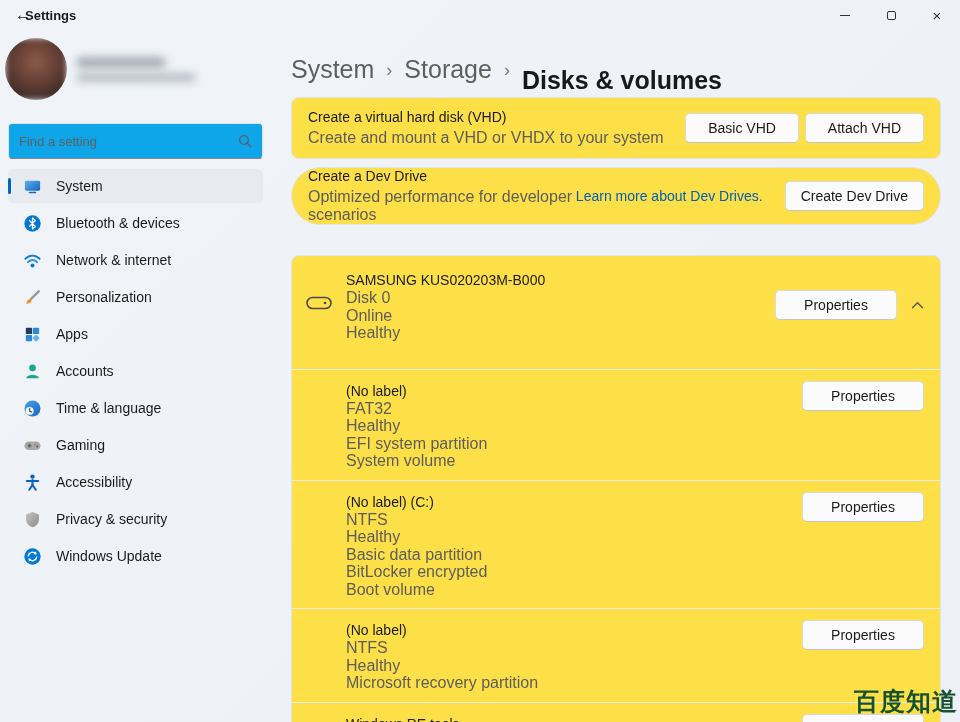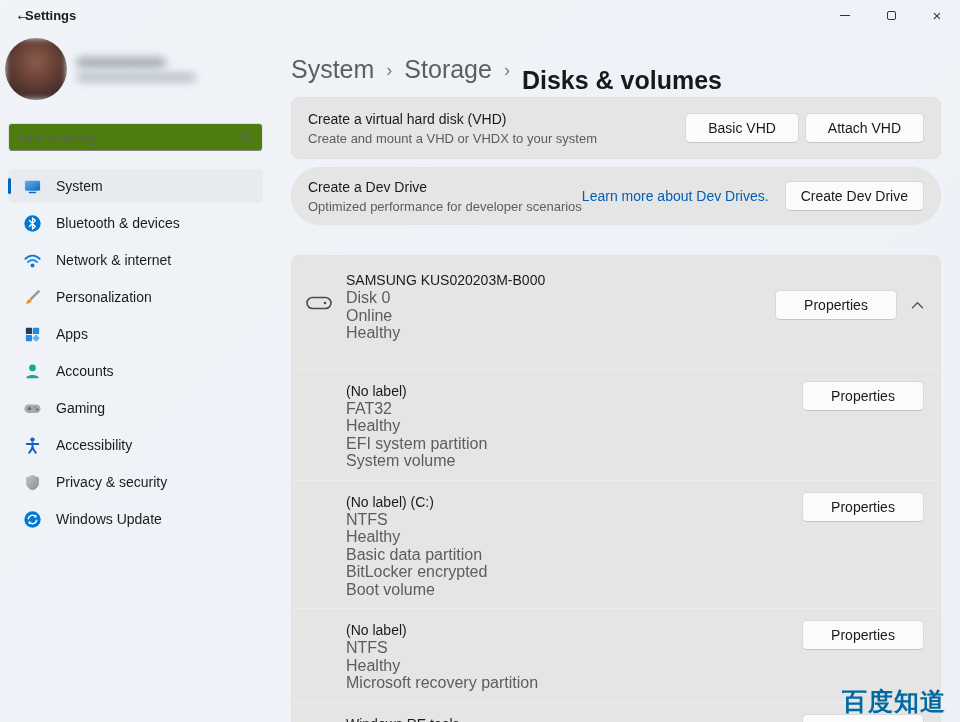"Create a virtual hard disk" .card { background: #e5e5e5 -> #fde047 }
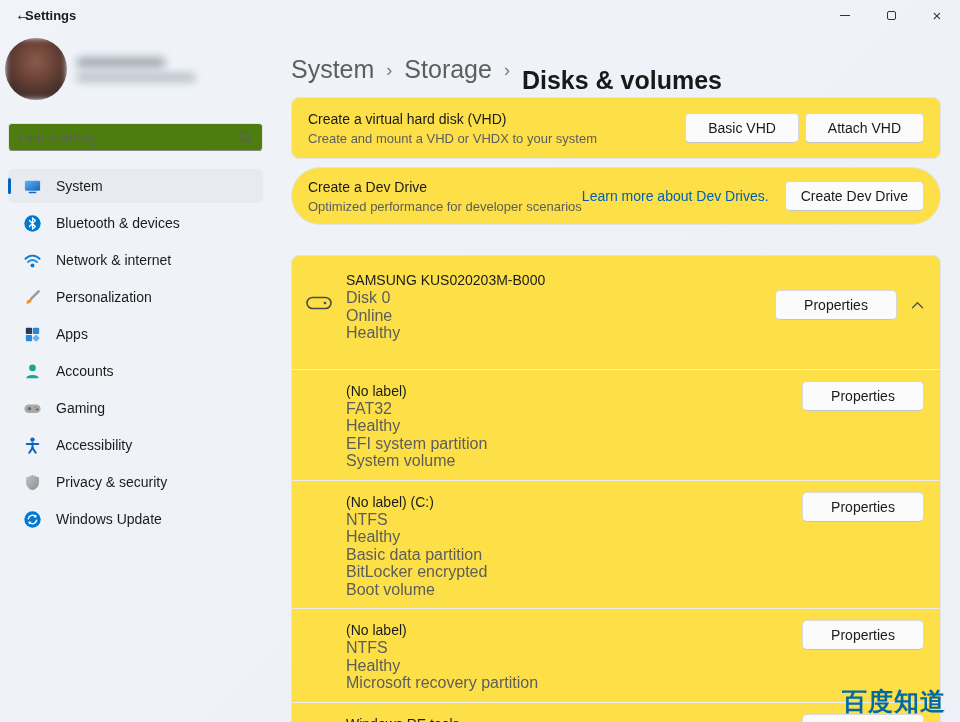"Find a setting" .search-box { background: #4d7c0f -> #0ea5e9; height: 28px -> 36px }
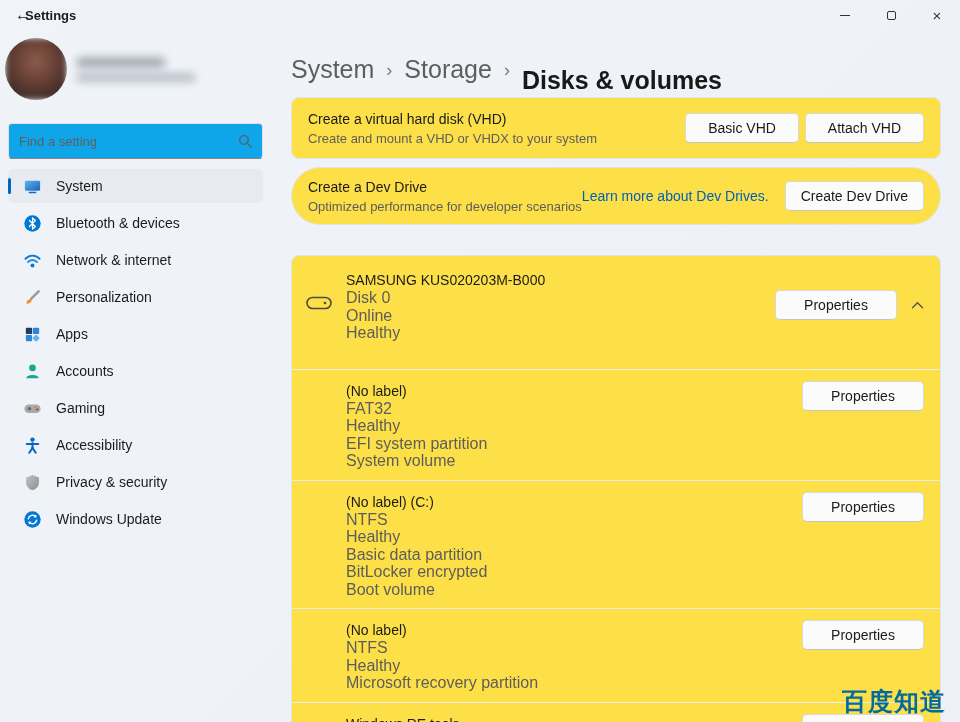"Create and mount a VHD" .card-sub { font-size: 13px -> 16px }
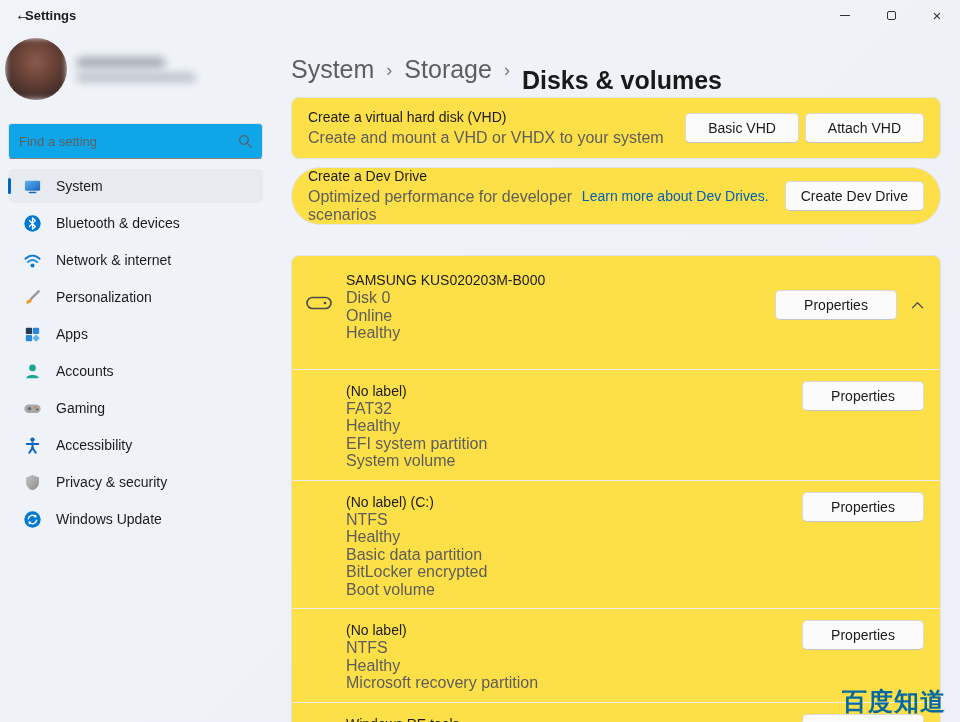"Learn more about Dev Drives." .link { margin-right: 16px -> 22px }
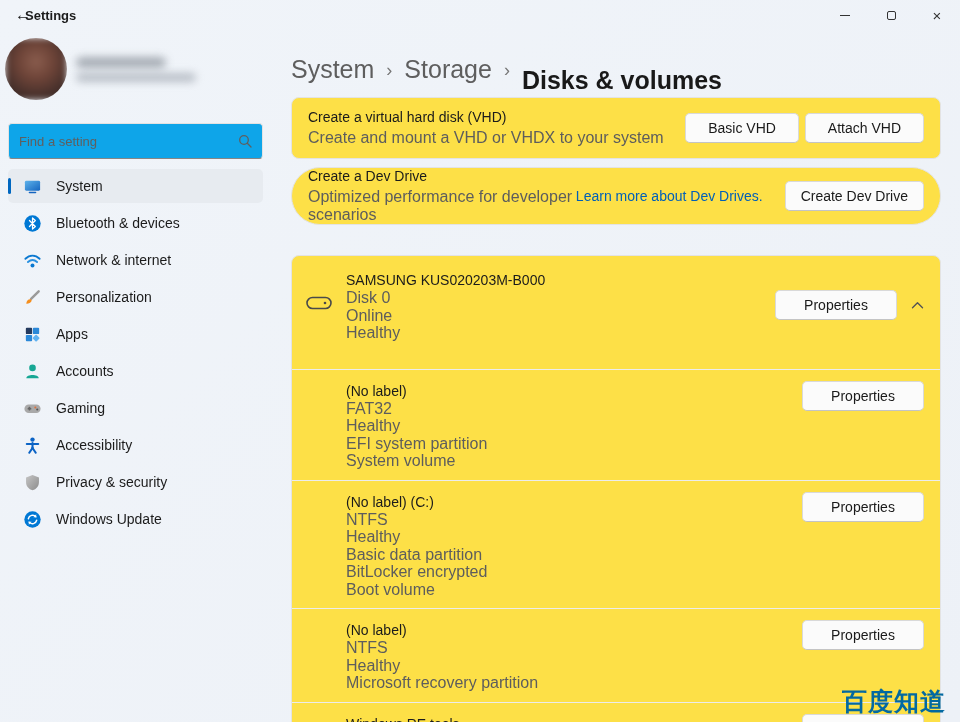"Time & language" div.nav-item { html: none -> <div> <span> <svg> <defs> <linearGradient> <stop></stop> <stop></stop> </linearGradient> </defs> <circle></circle> <circle></circle> <line></line> <line></line> </svg> </span> <span>Time &amp; language</span> </div> }
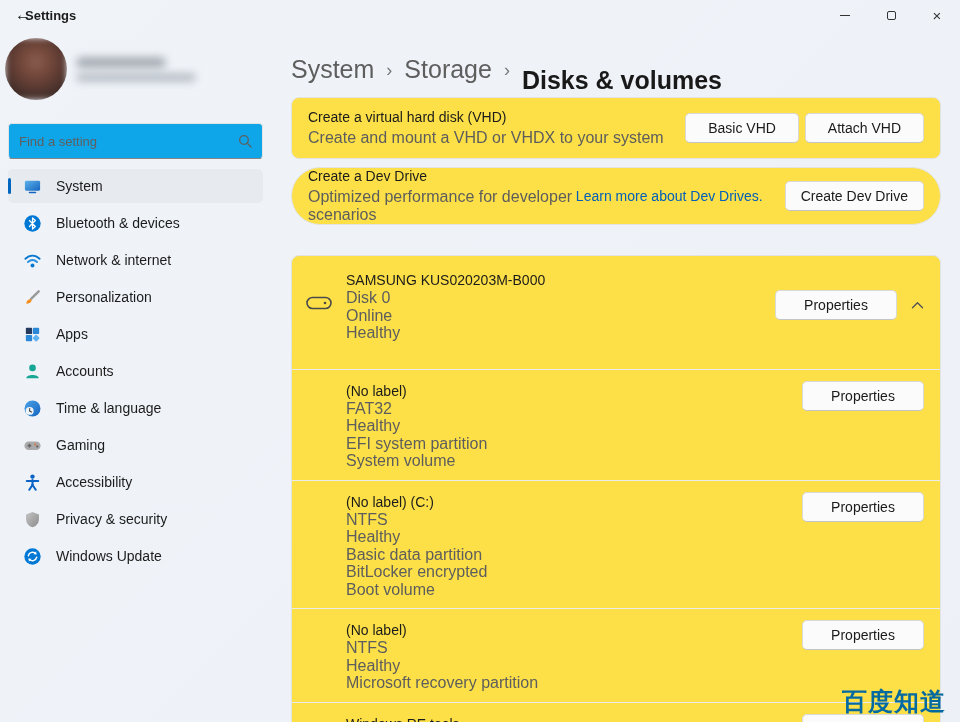"百度知道" .watermark { color: #0369a1 -> #14532d; right: 14px -> 2px }
